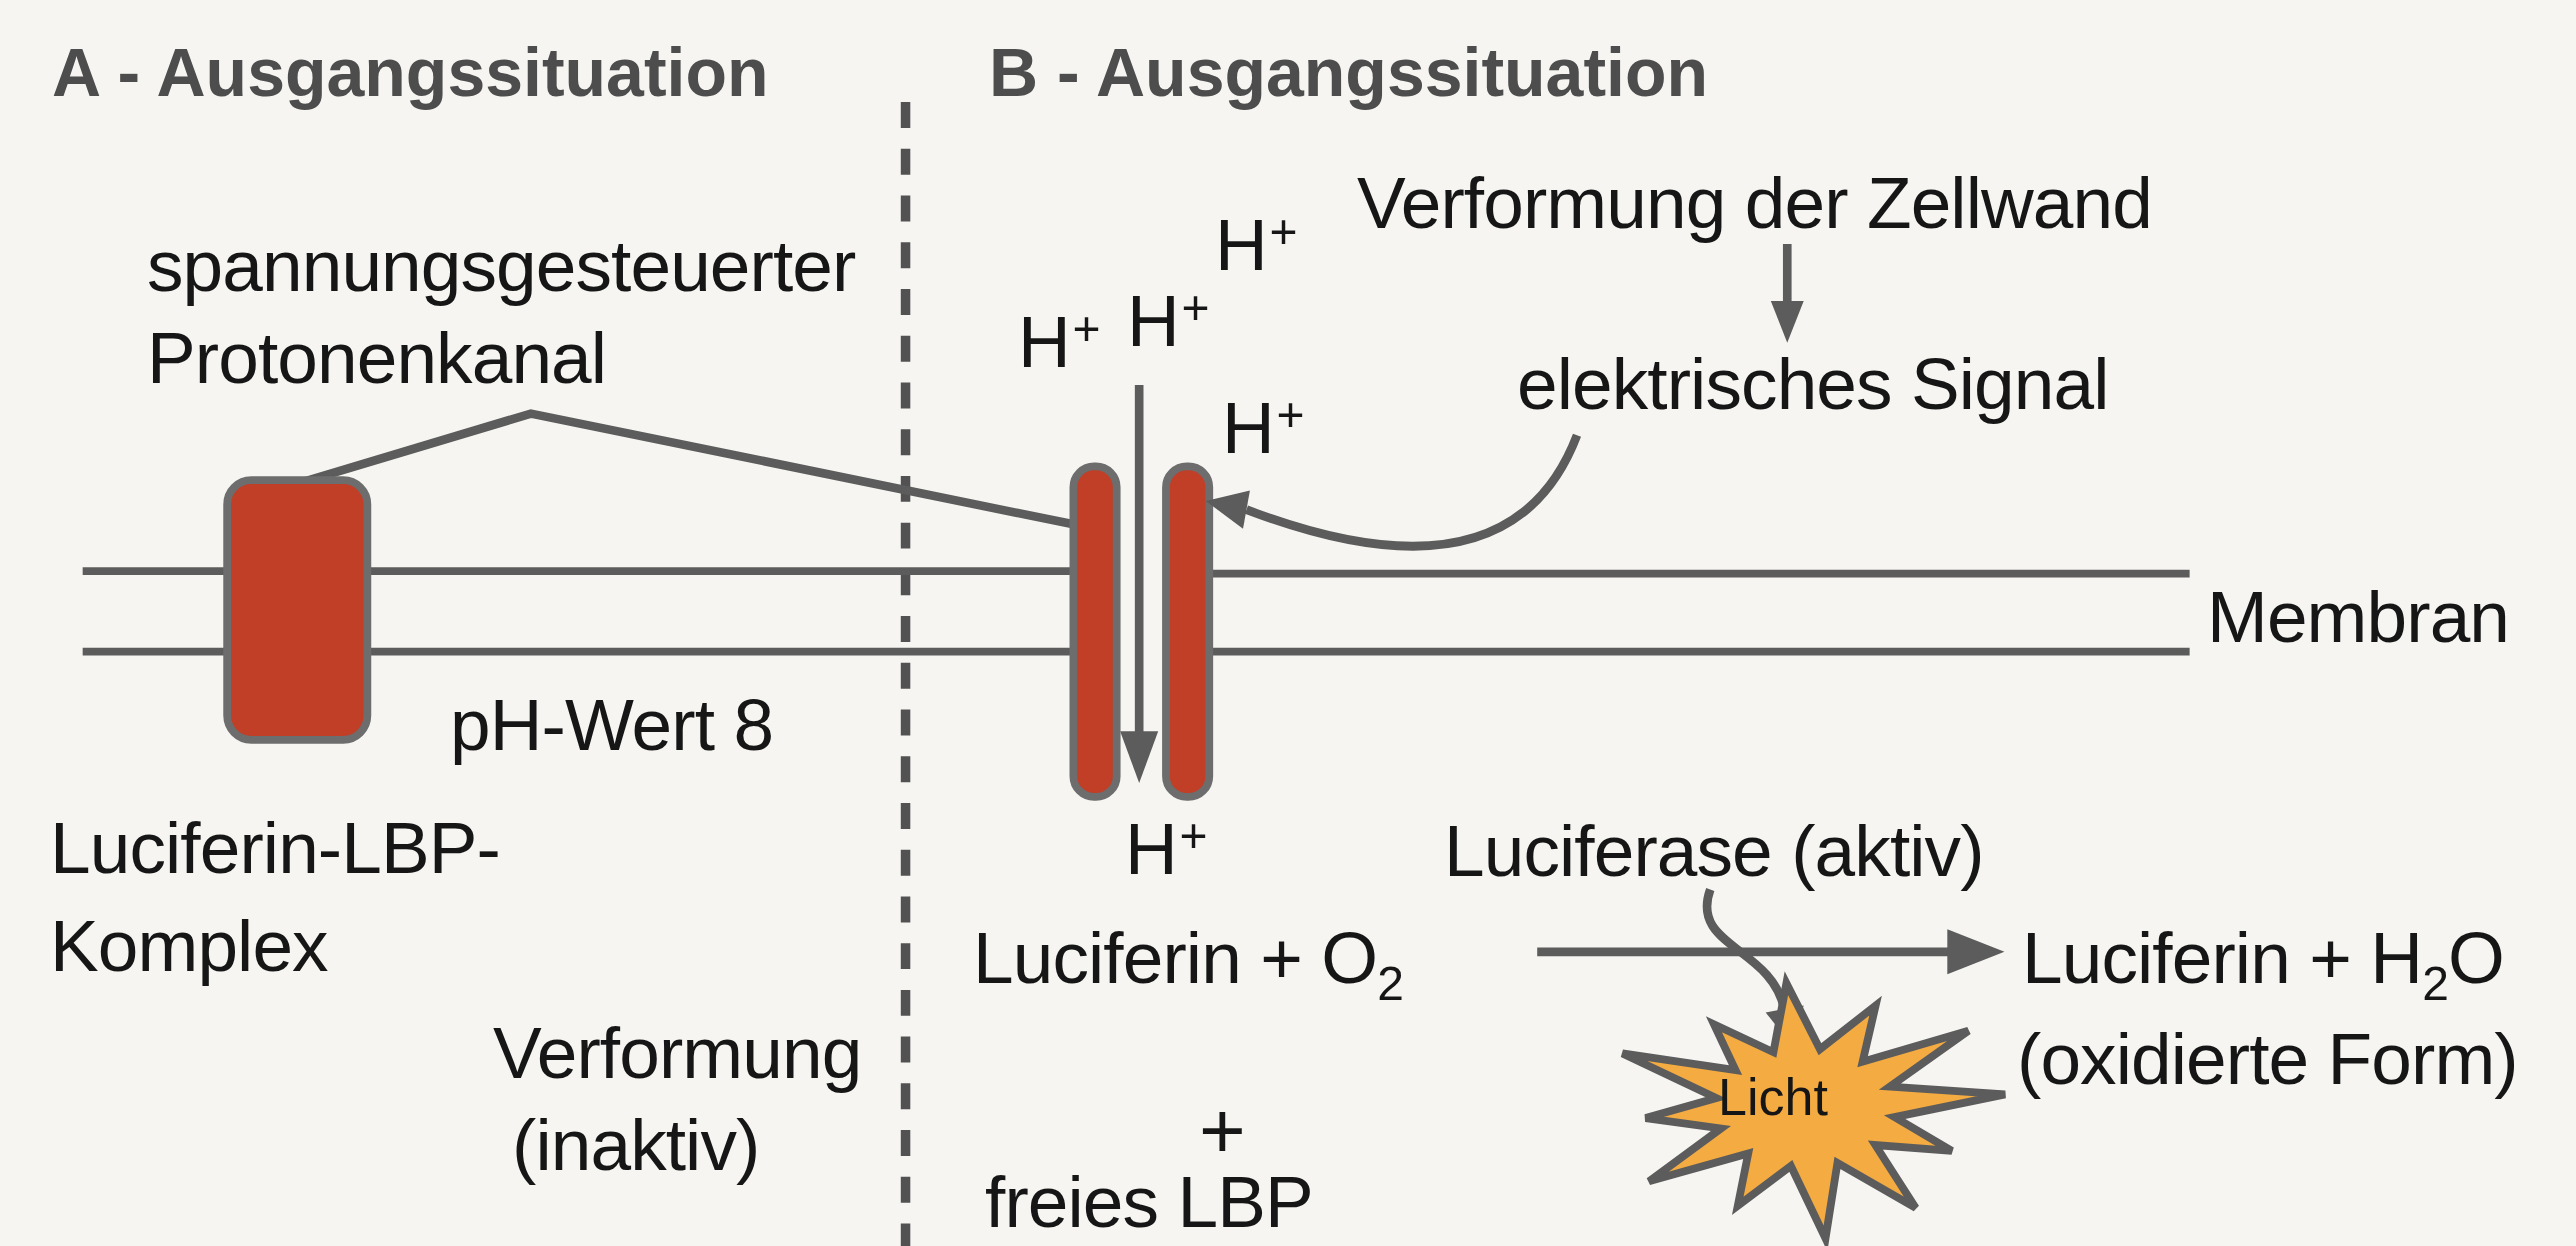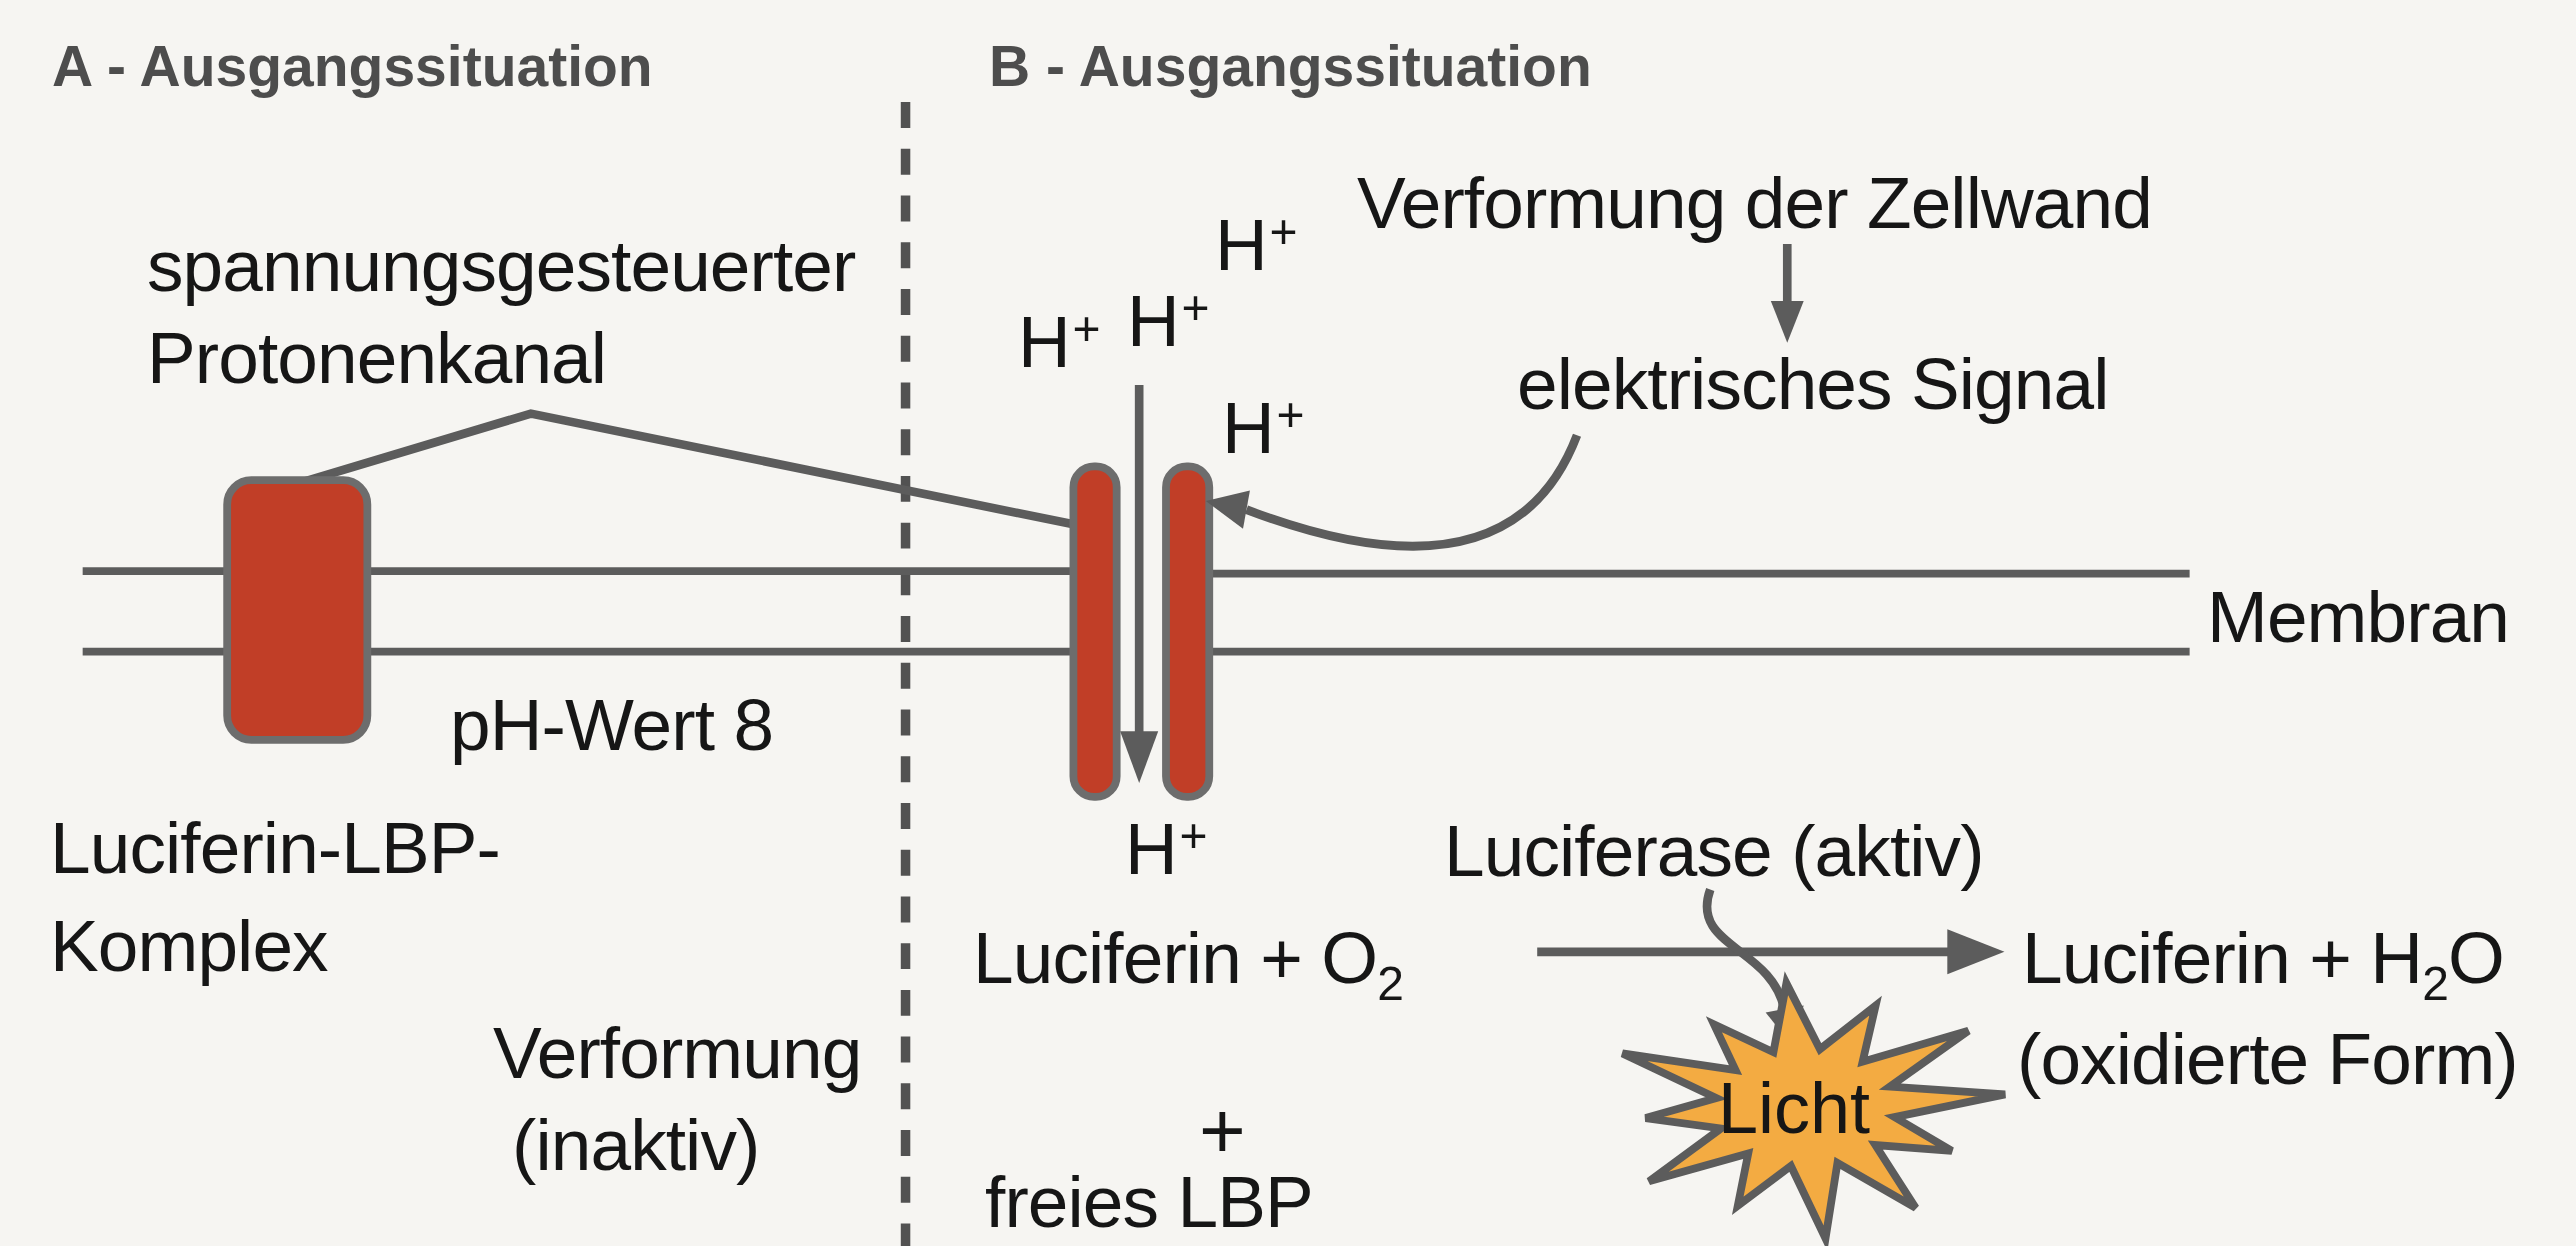"A - Ausgangssituation" .title { font-size: 57px -> 68px }
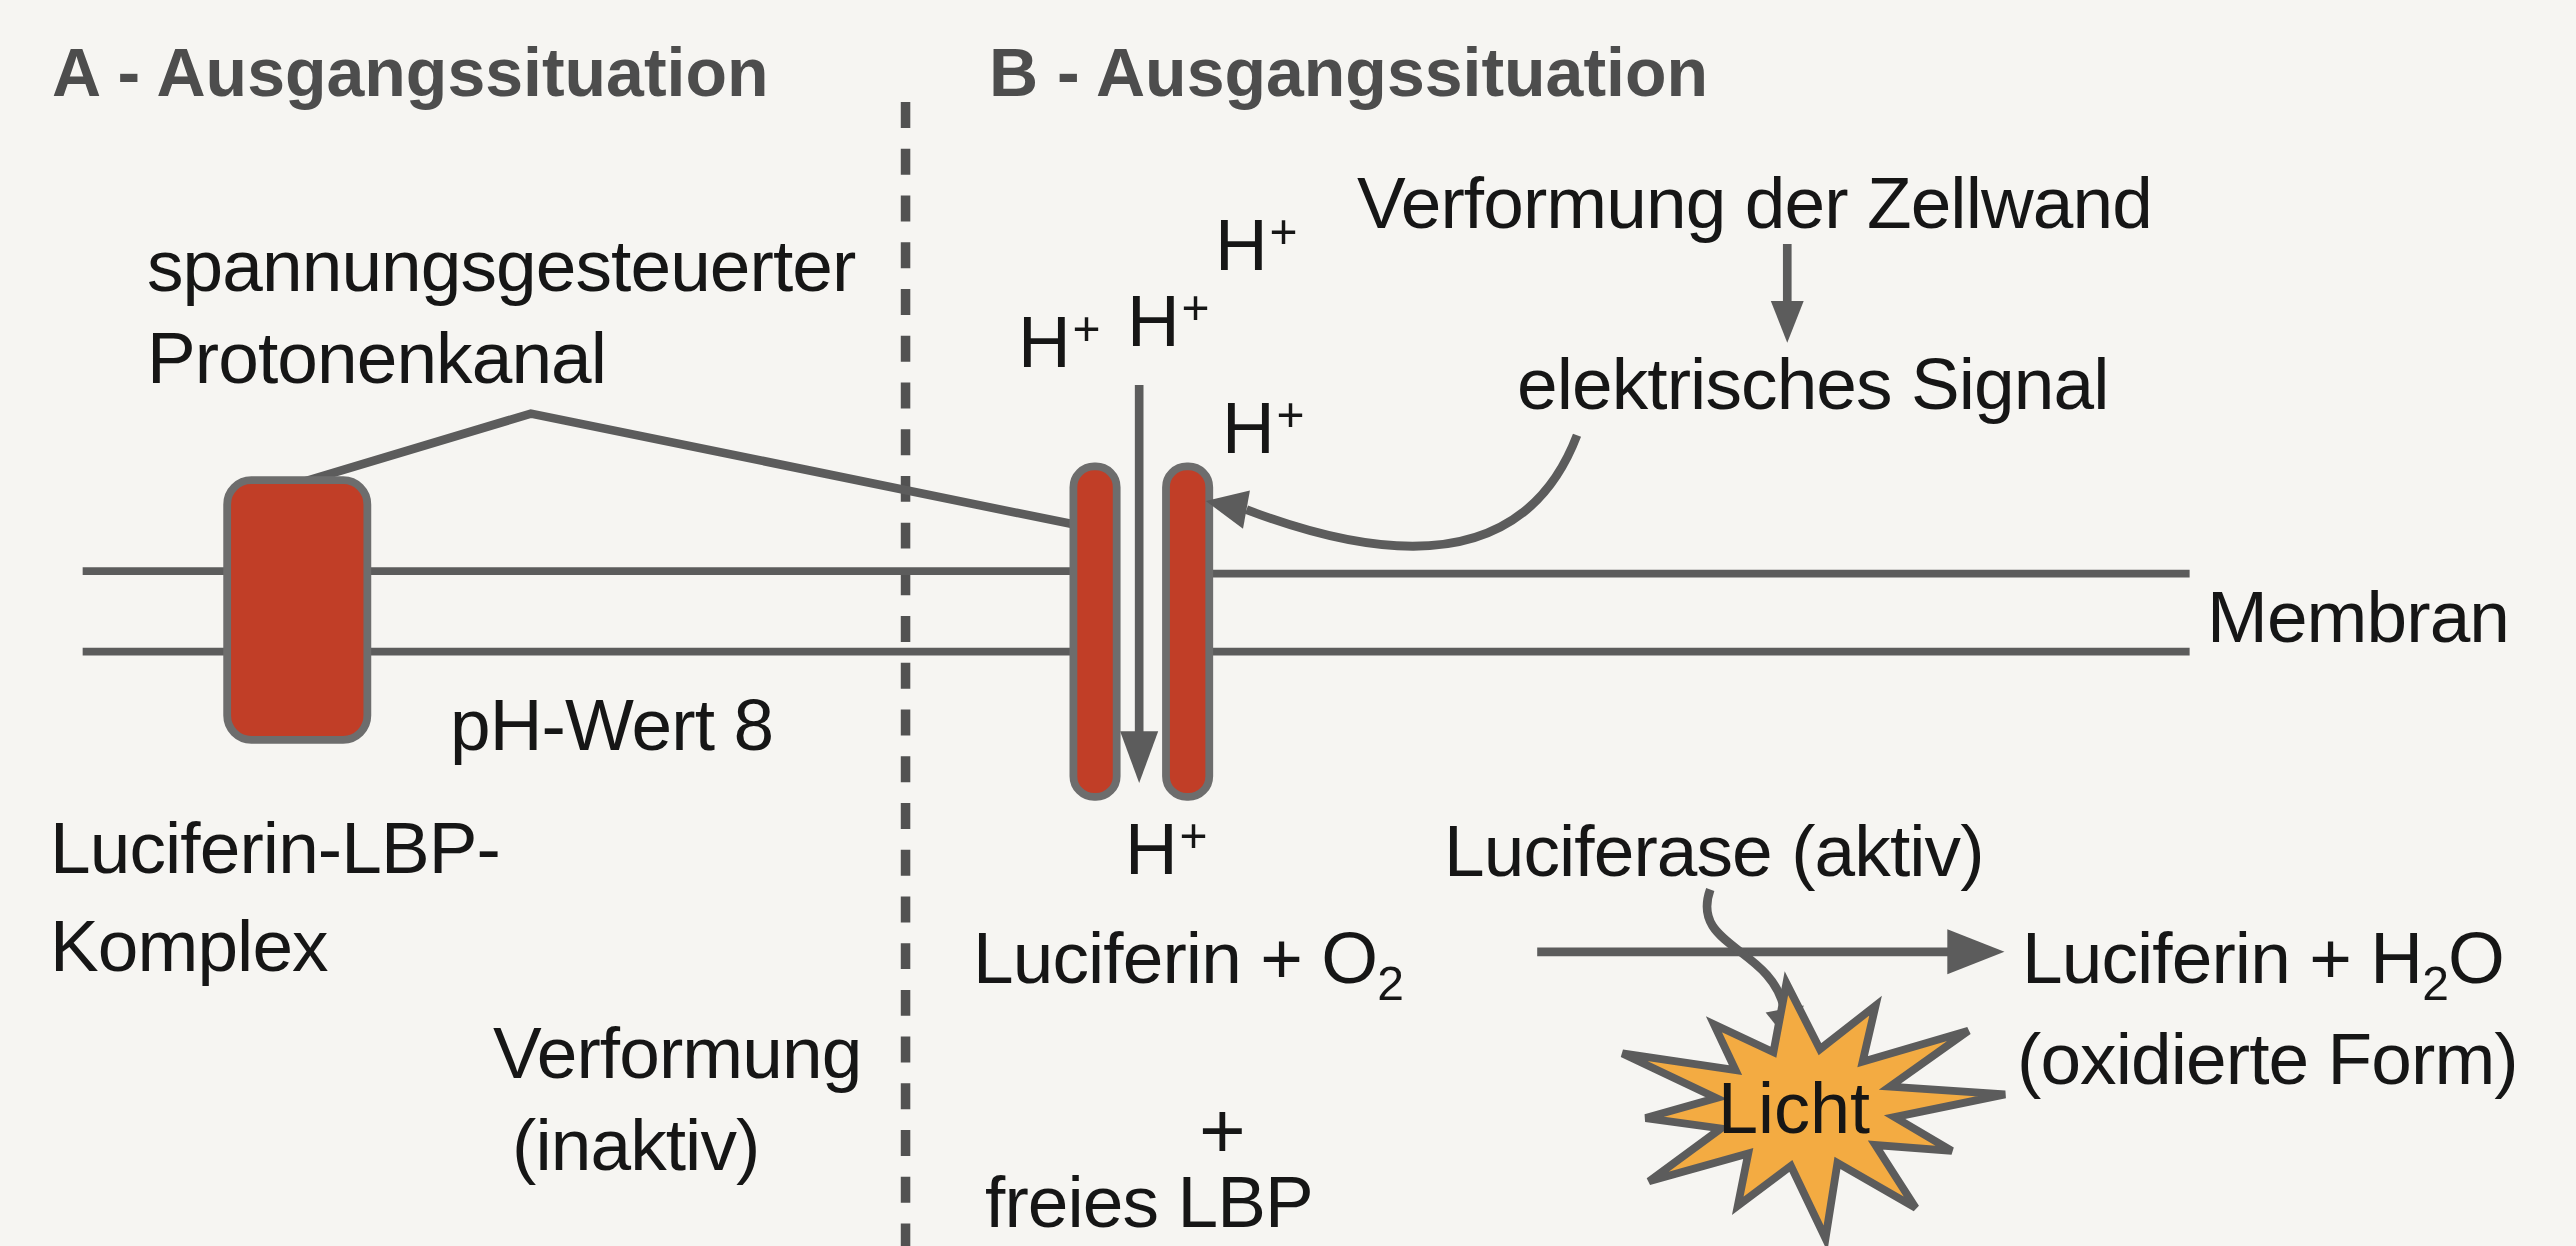"Licht" .licht { font-size: 72px -> 52px }
